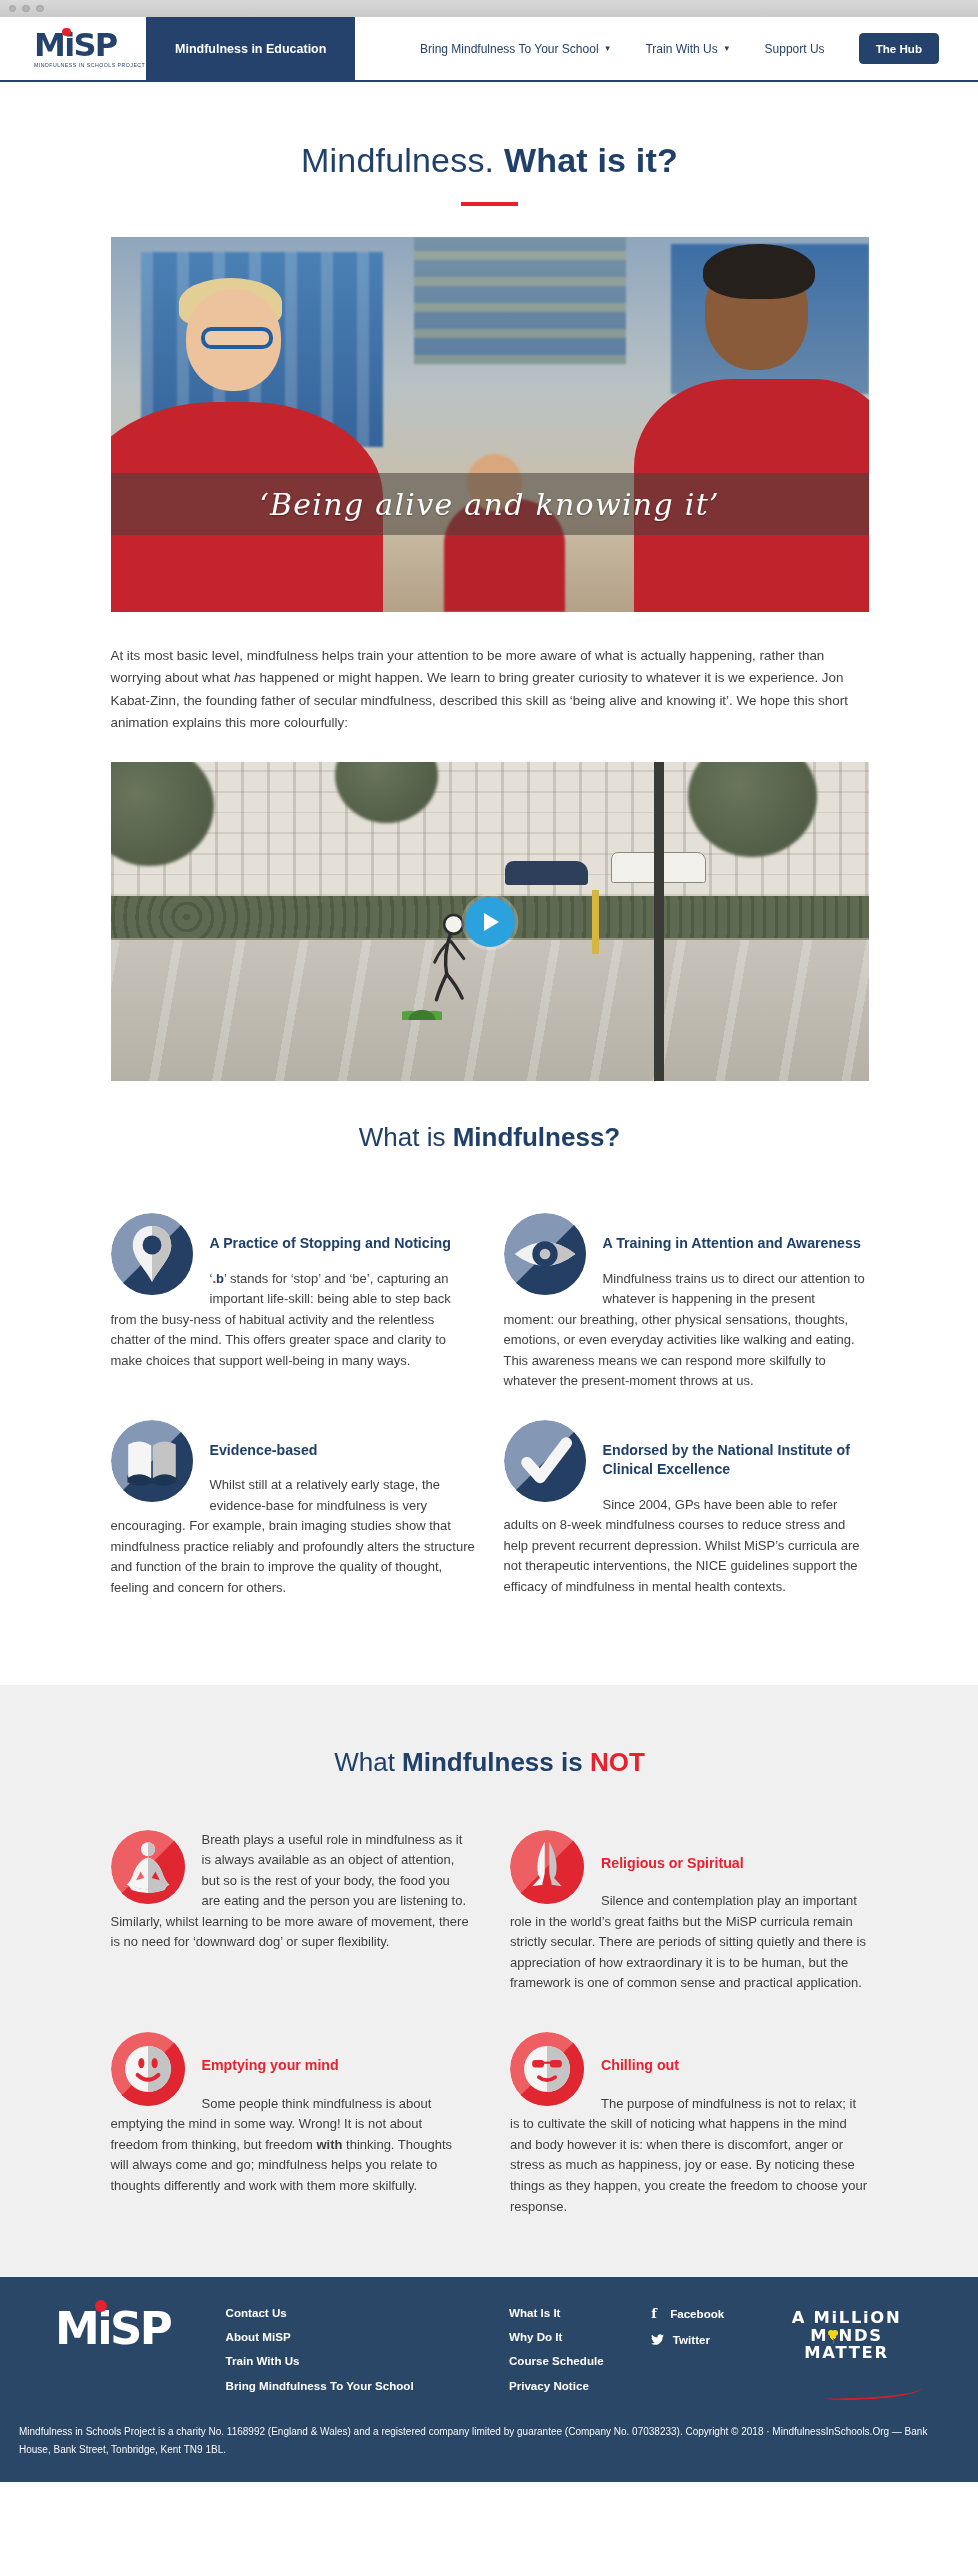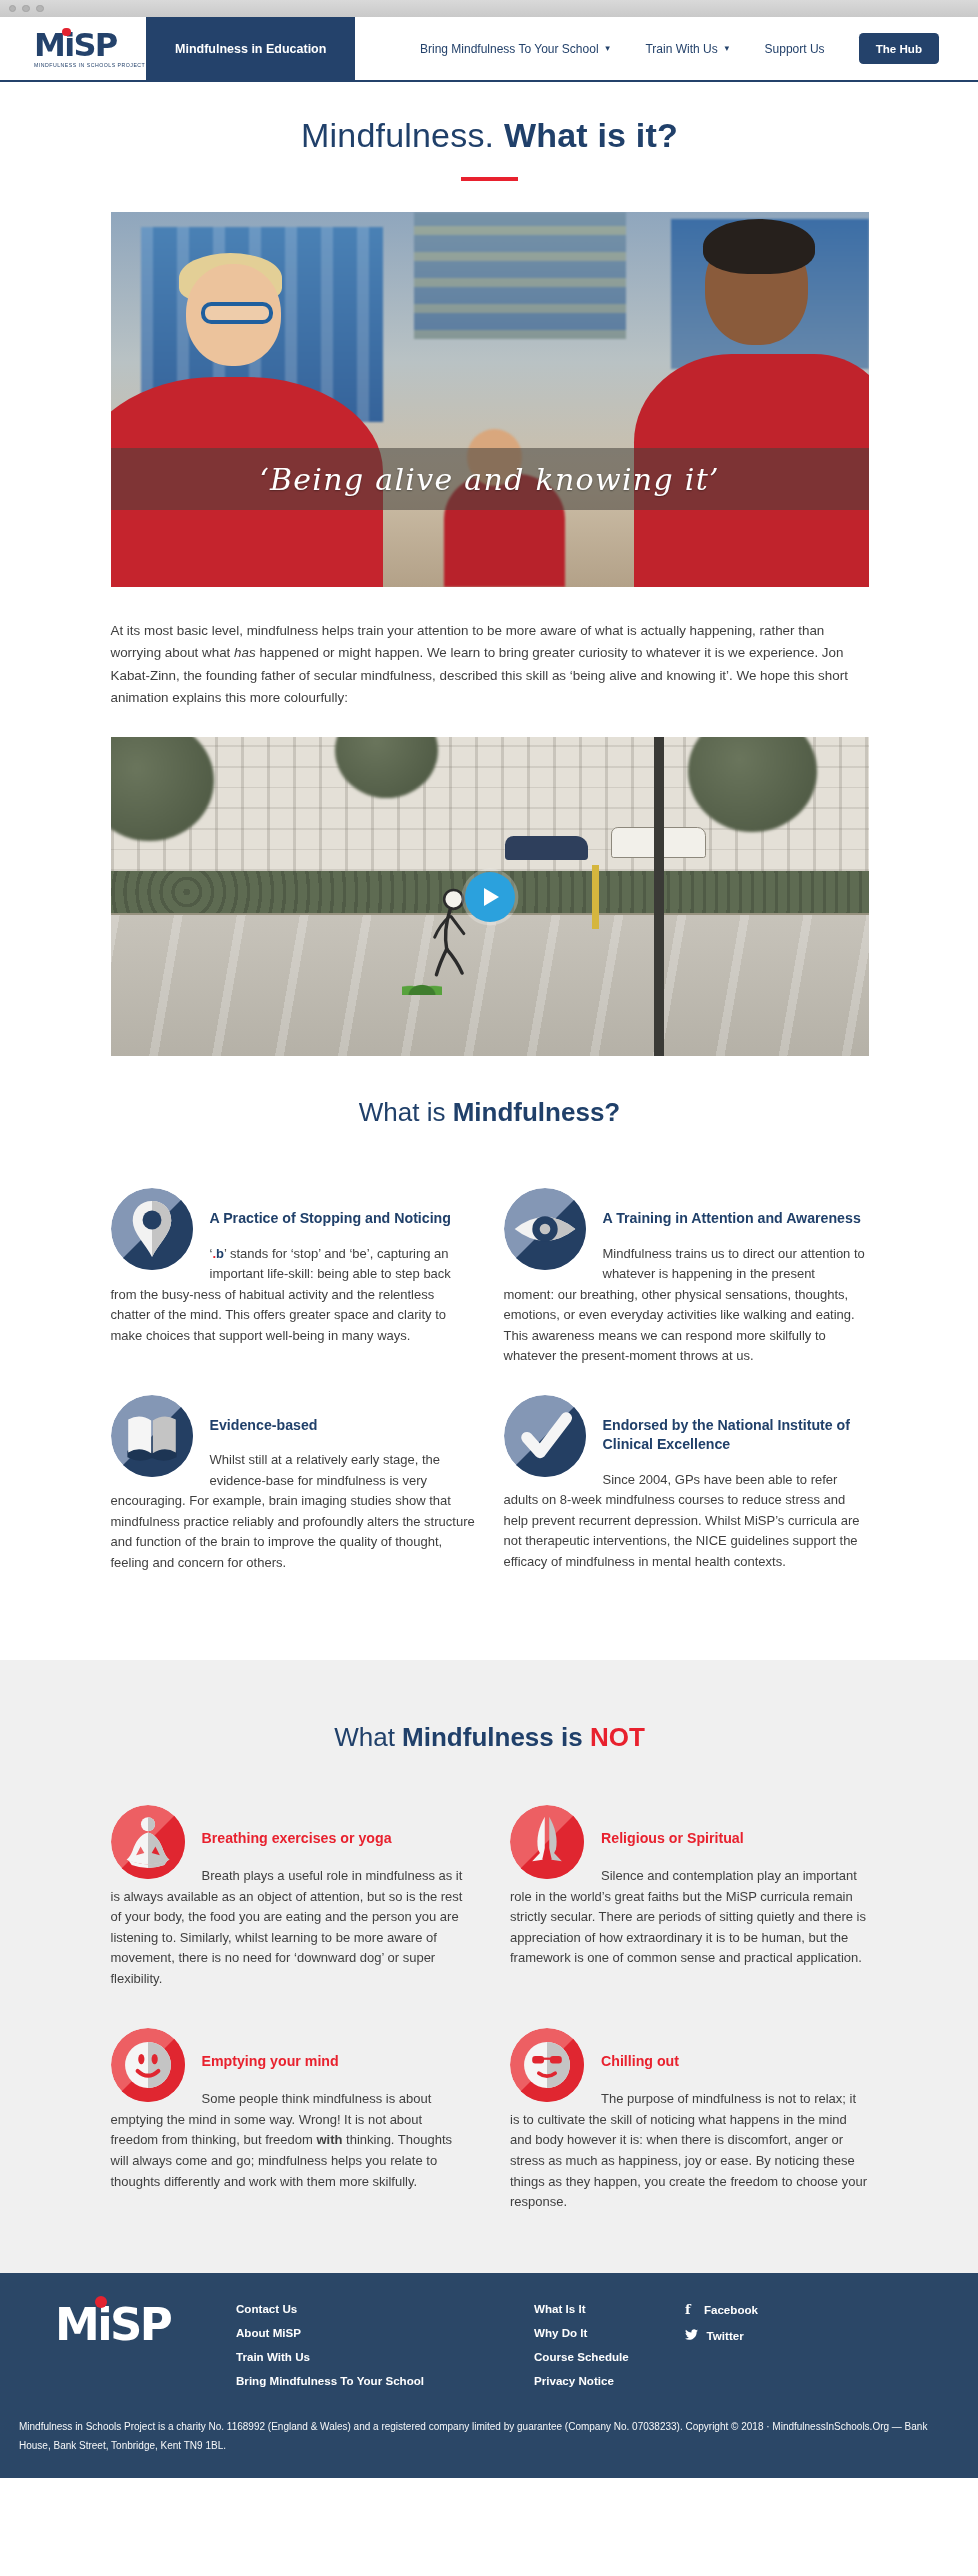"Mindfulness. What is it?" h1.page-title { margin-top: 34px -> 59px }
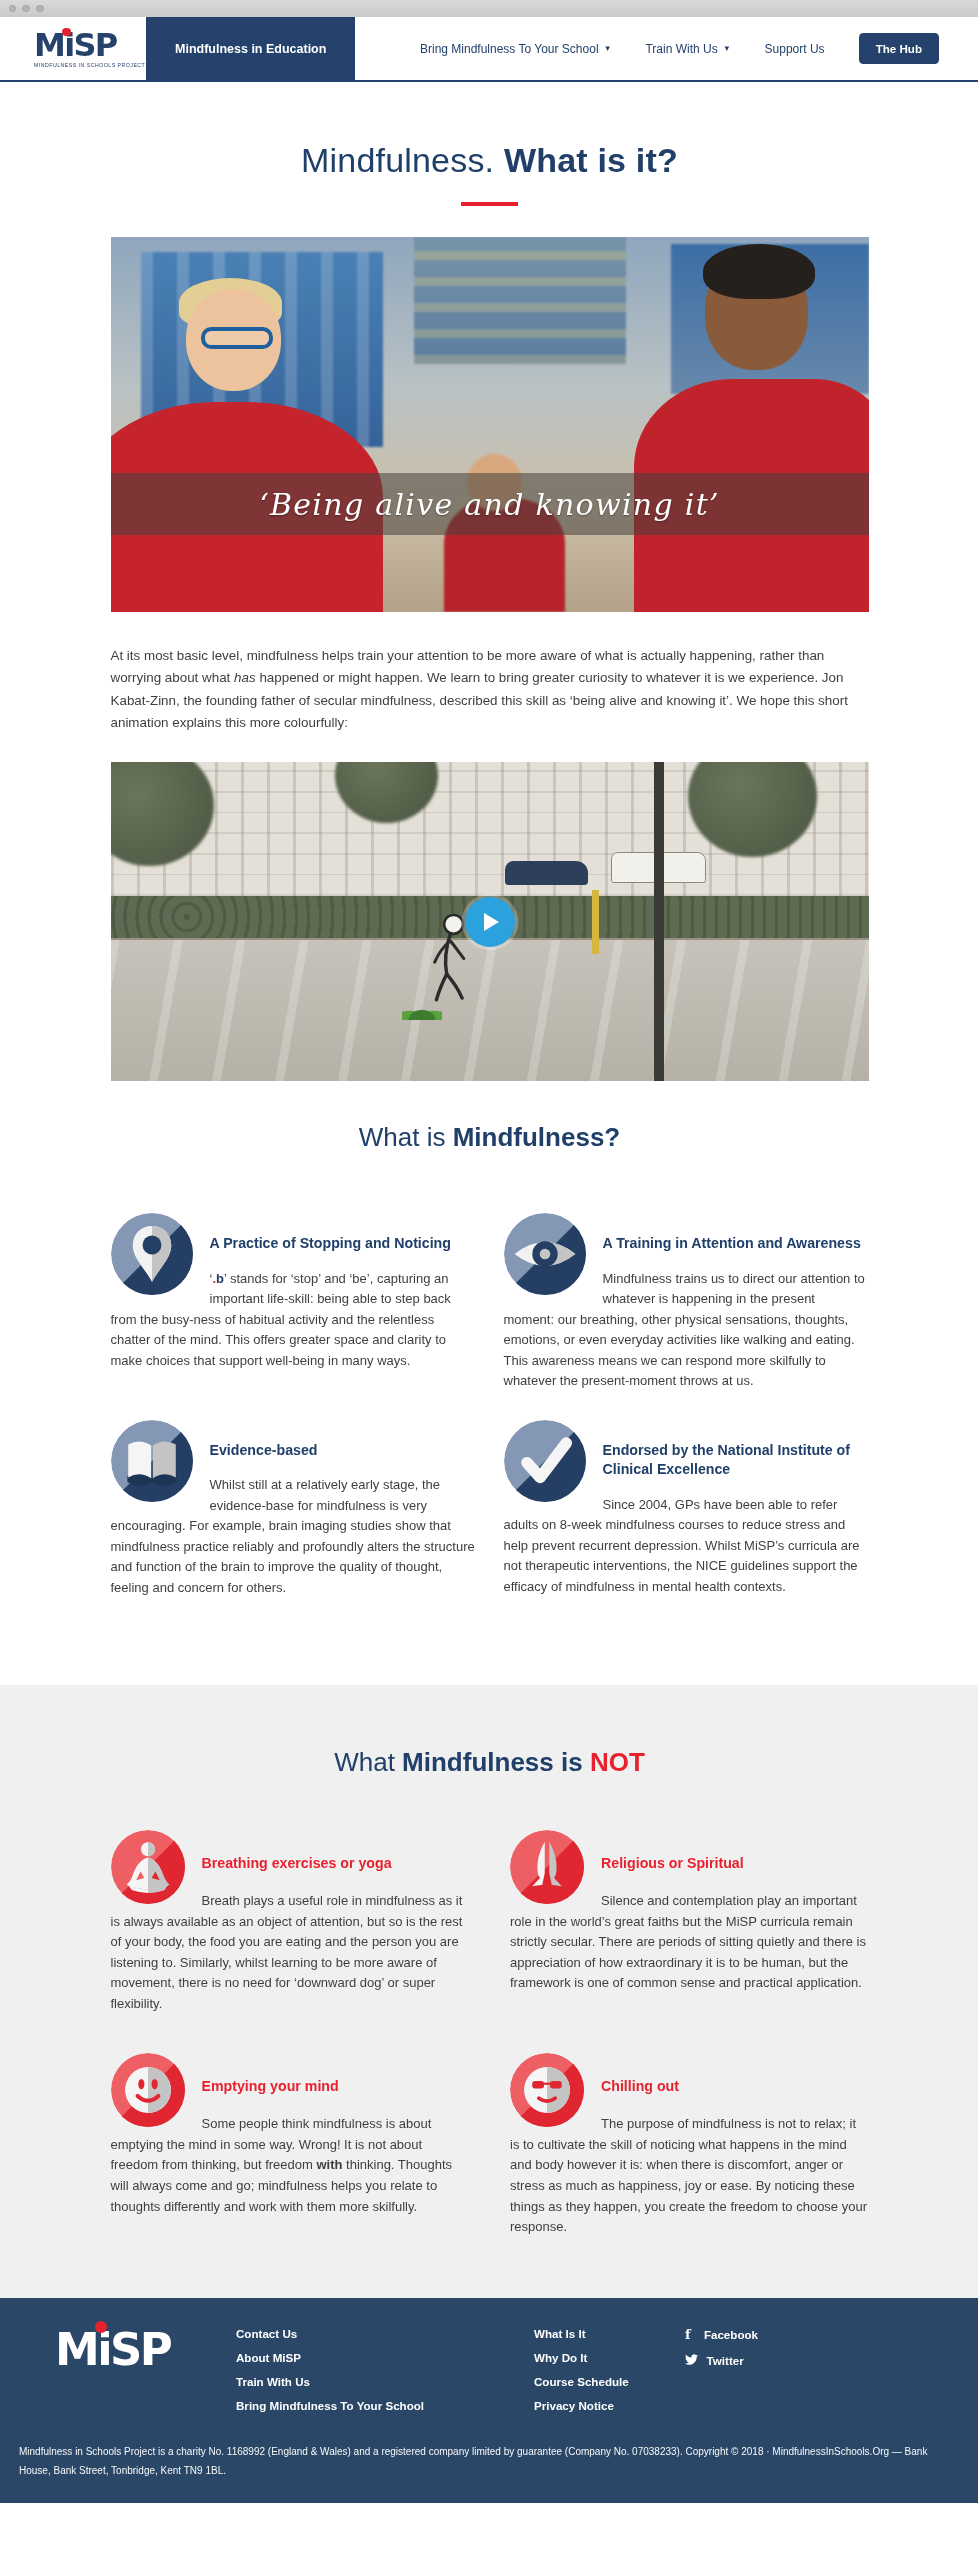"Breathing exercises or yoga" h3 { html: <h3>Breathing exercises or yoga</h3> -> none }
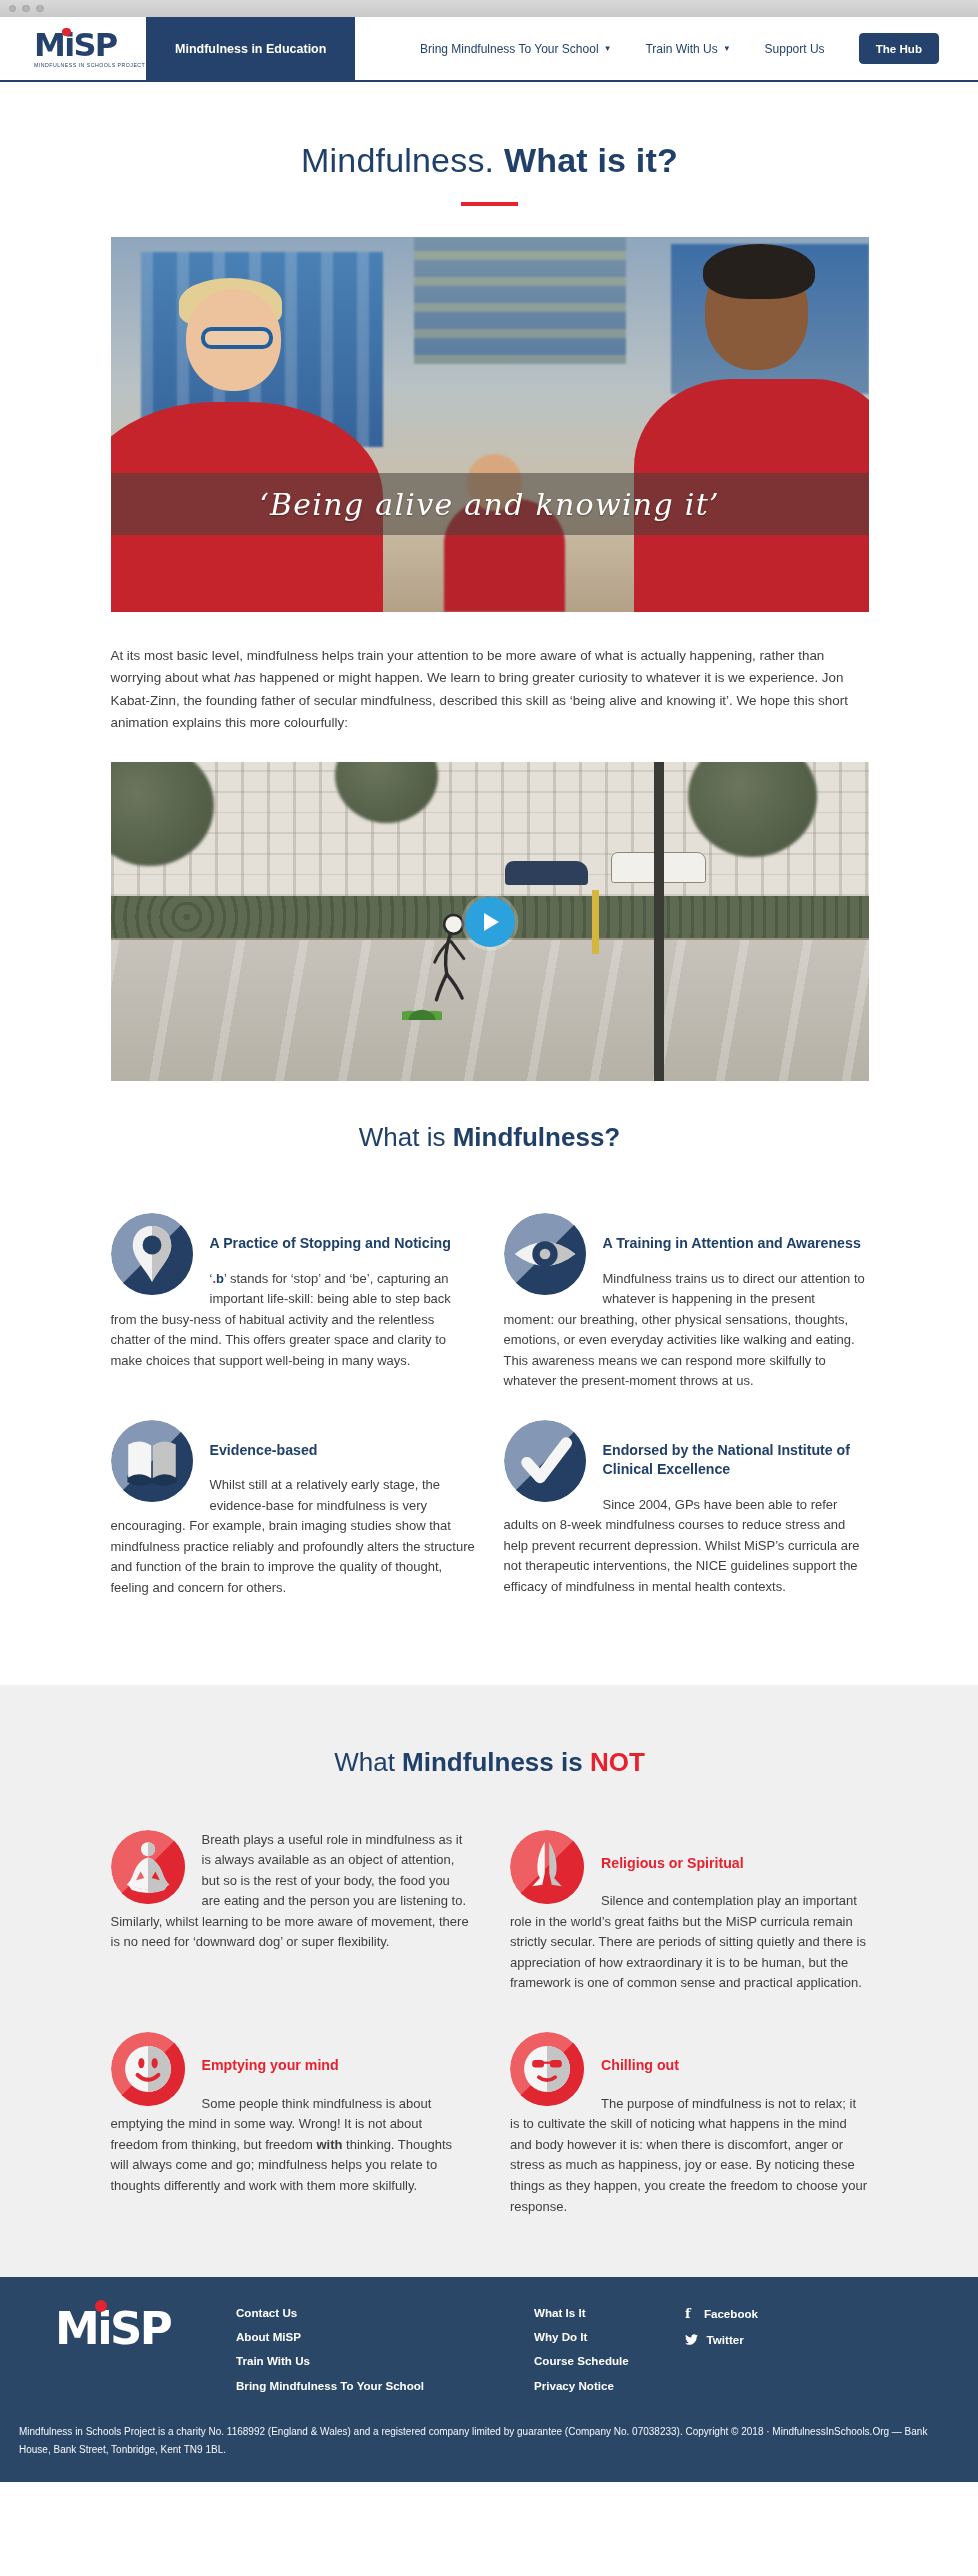"A MiLLiON" div.partner { html: none -> <div> <div>A MiLLiON</div> <div><span>M</span><span></span><span>NDS MATTER</span></div> <span></span> </div> }
